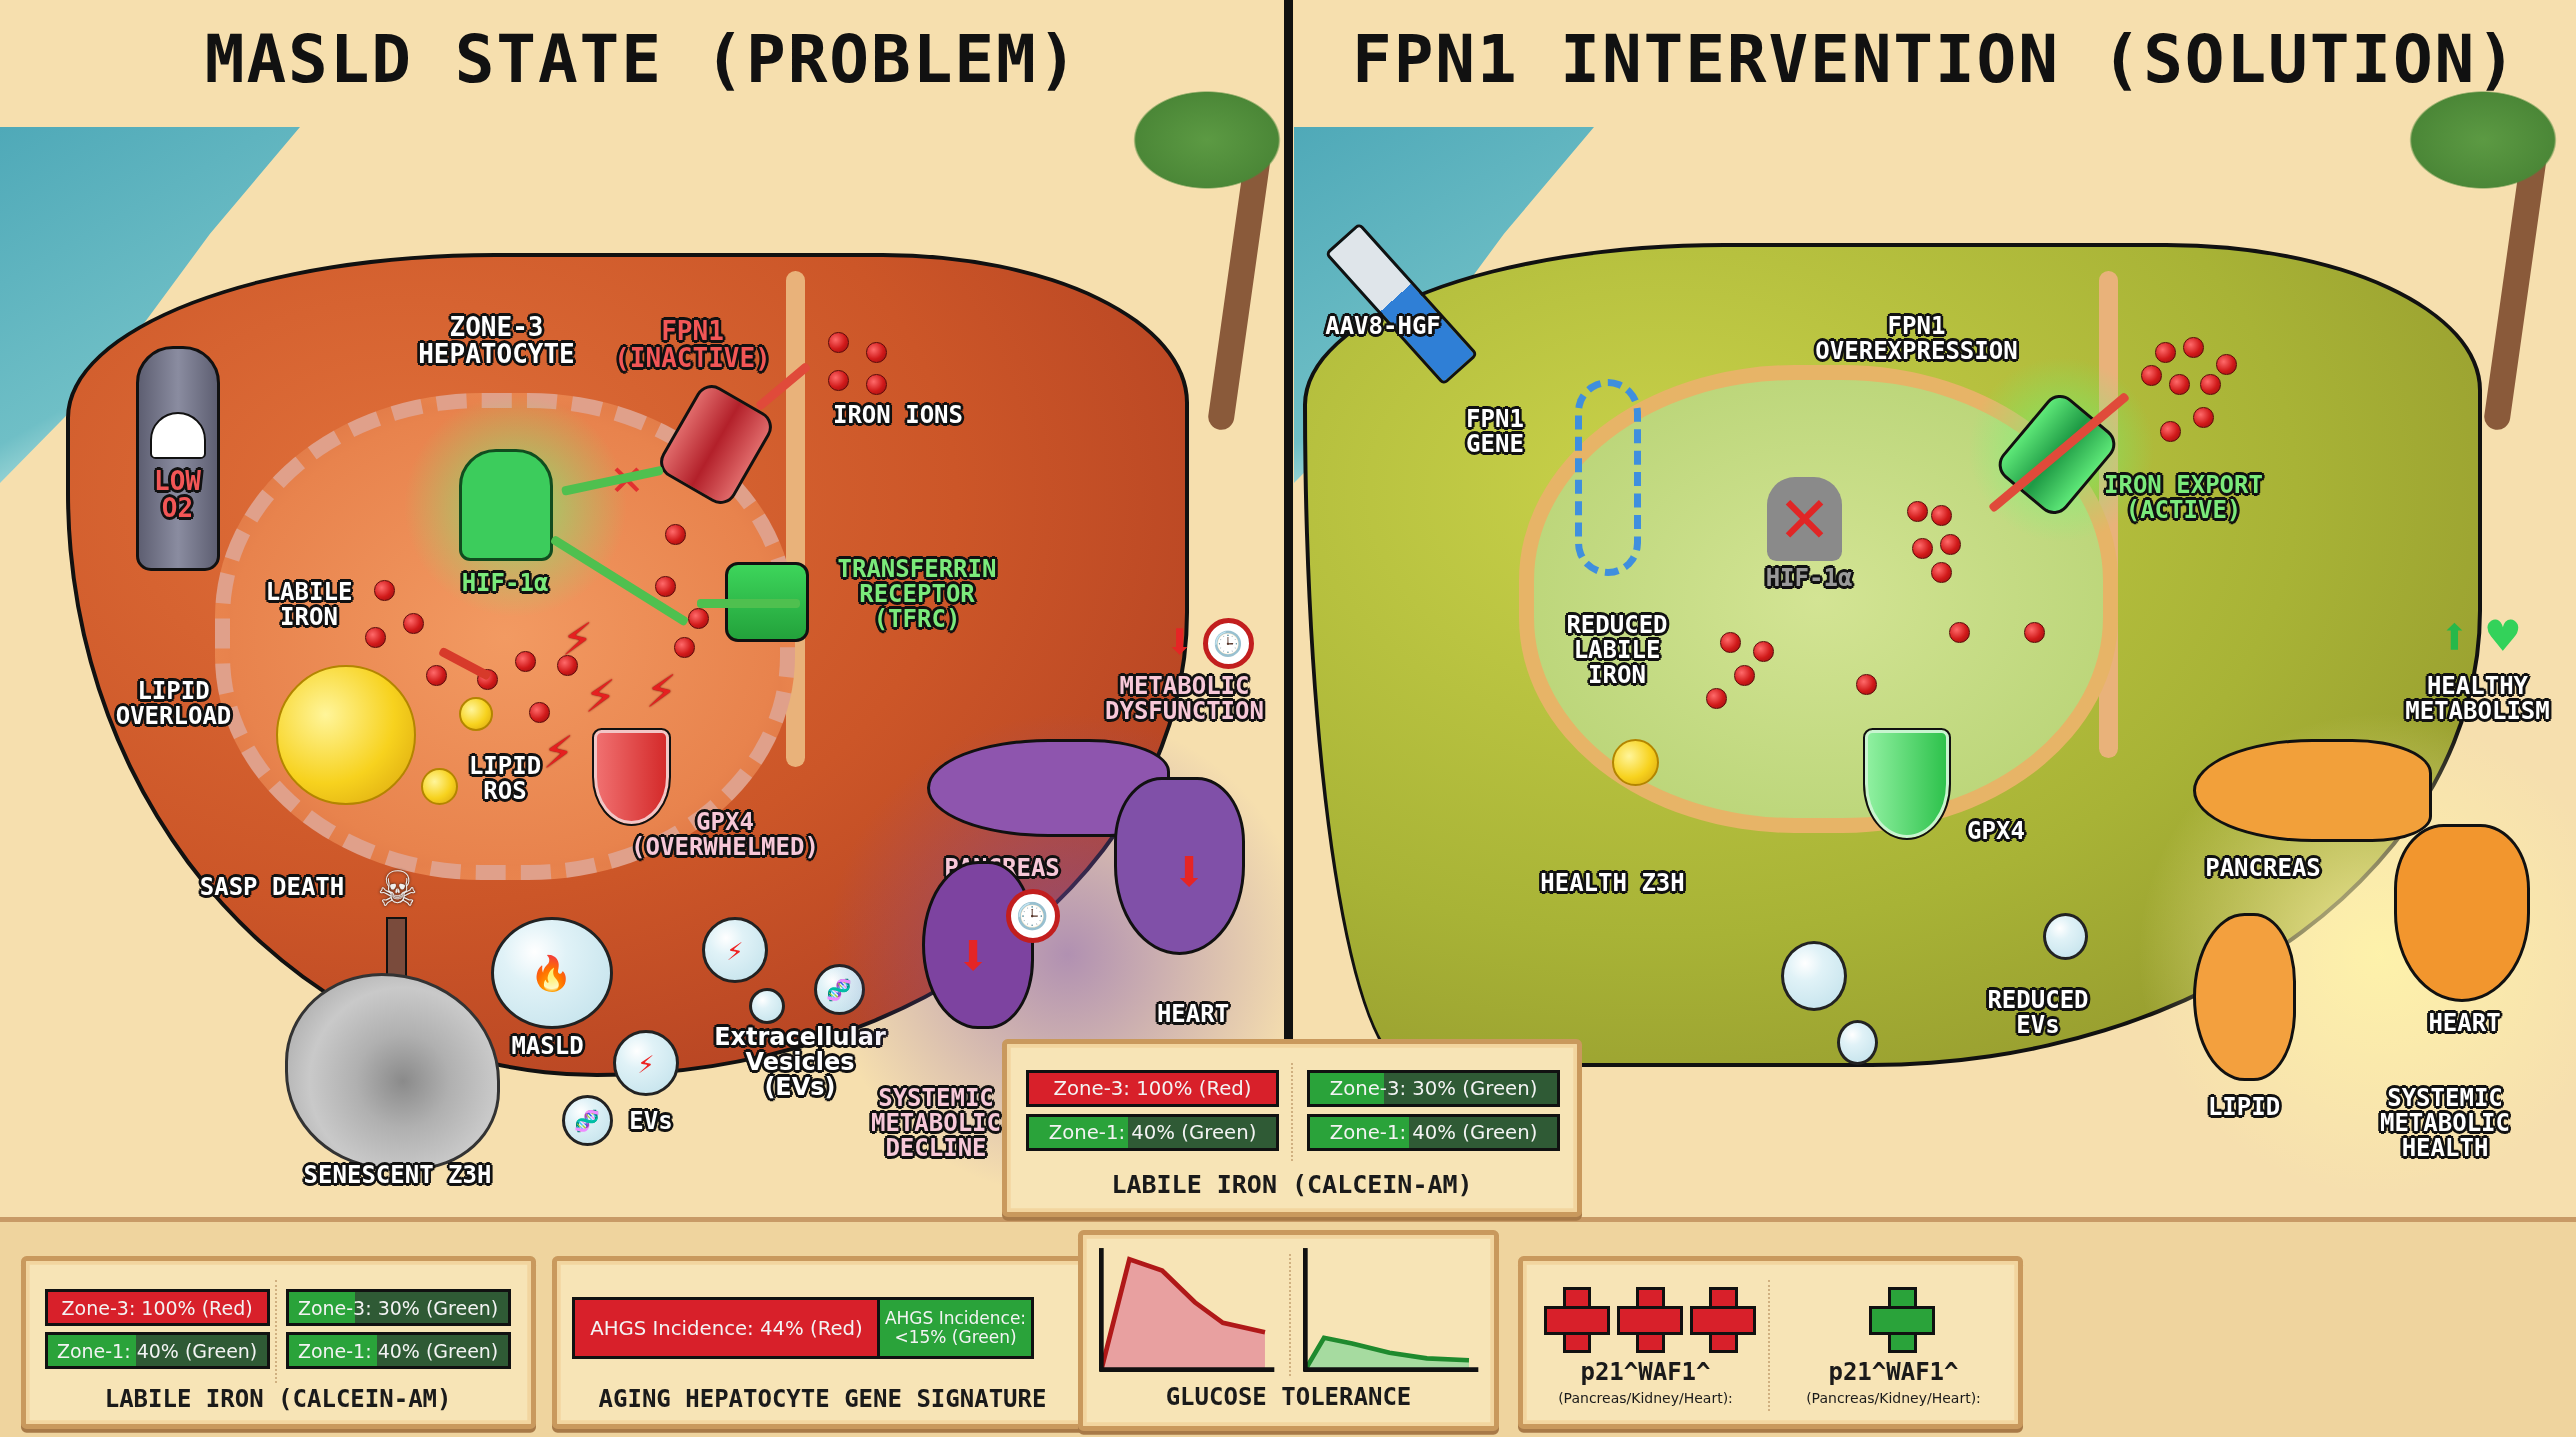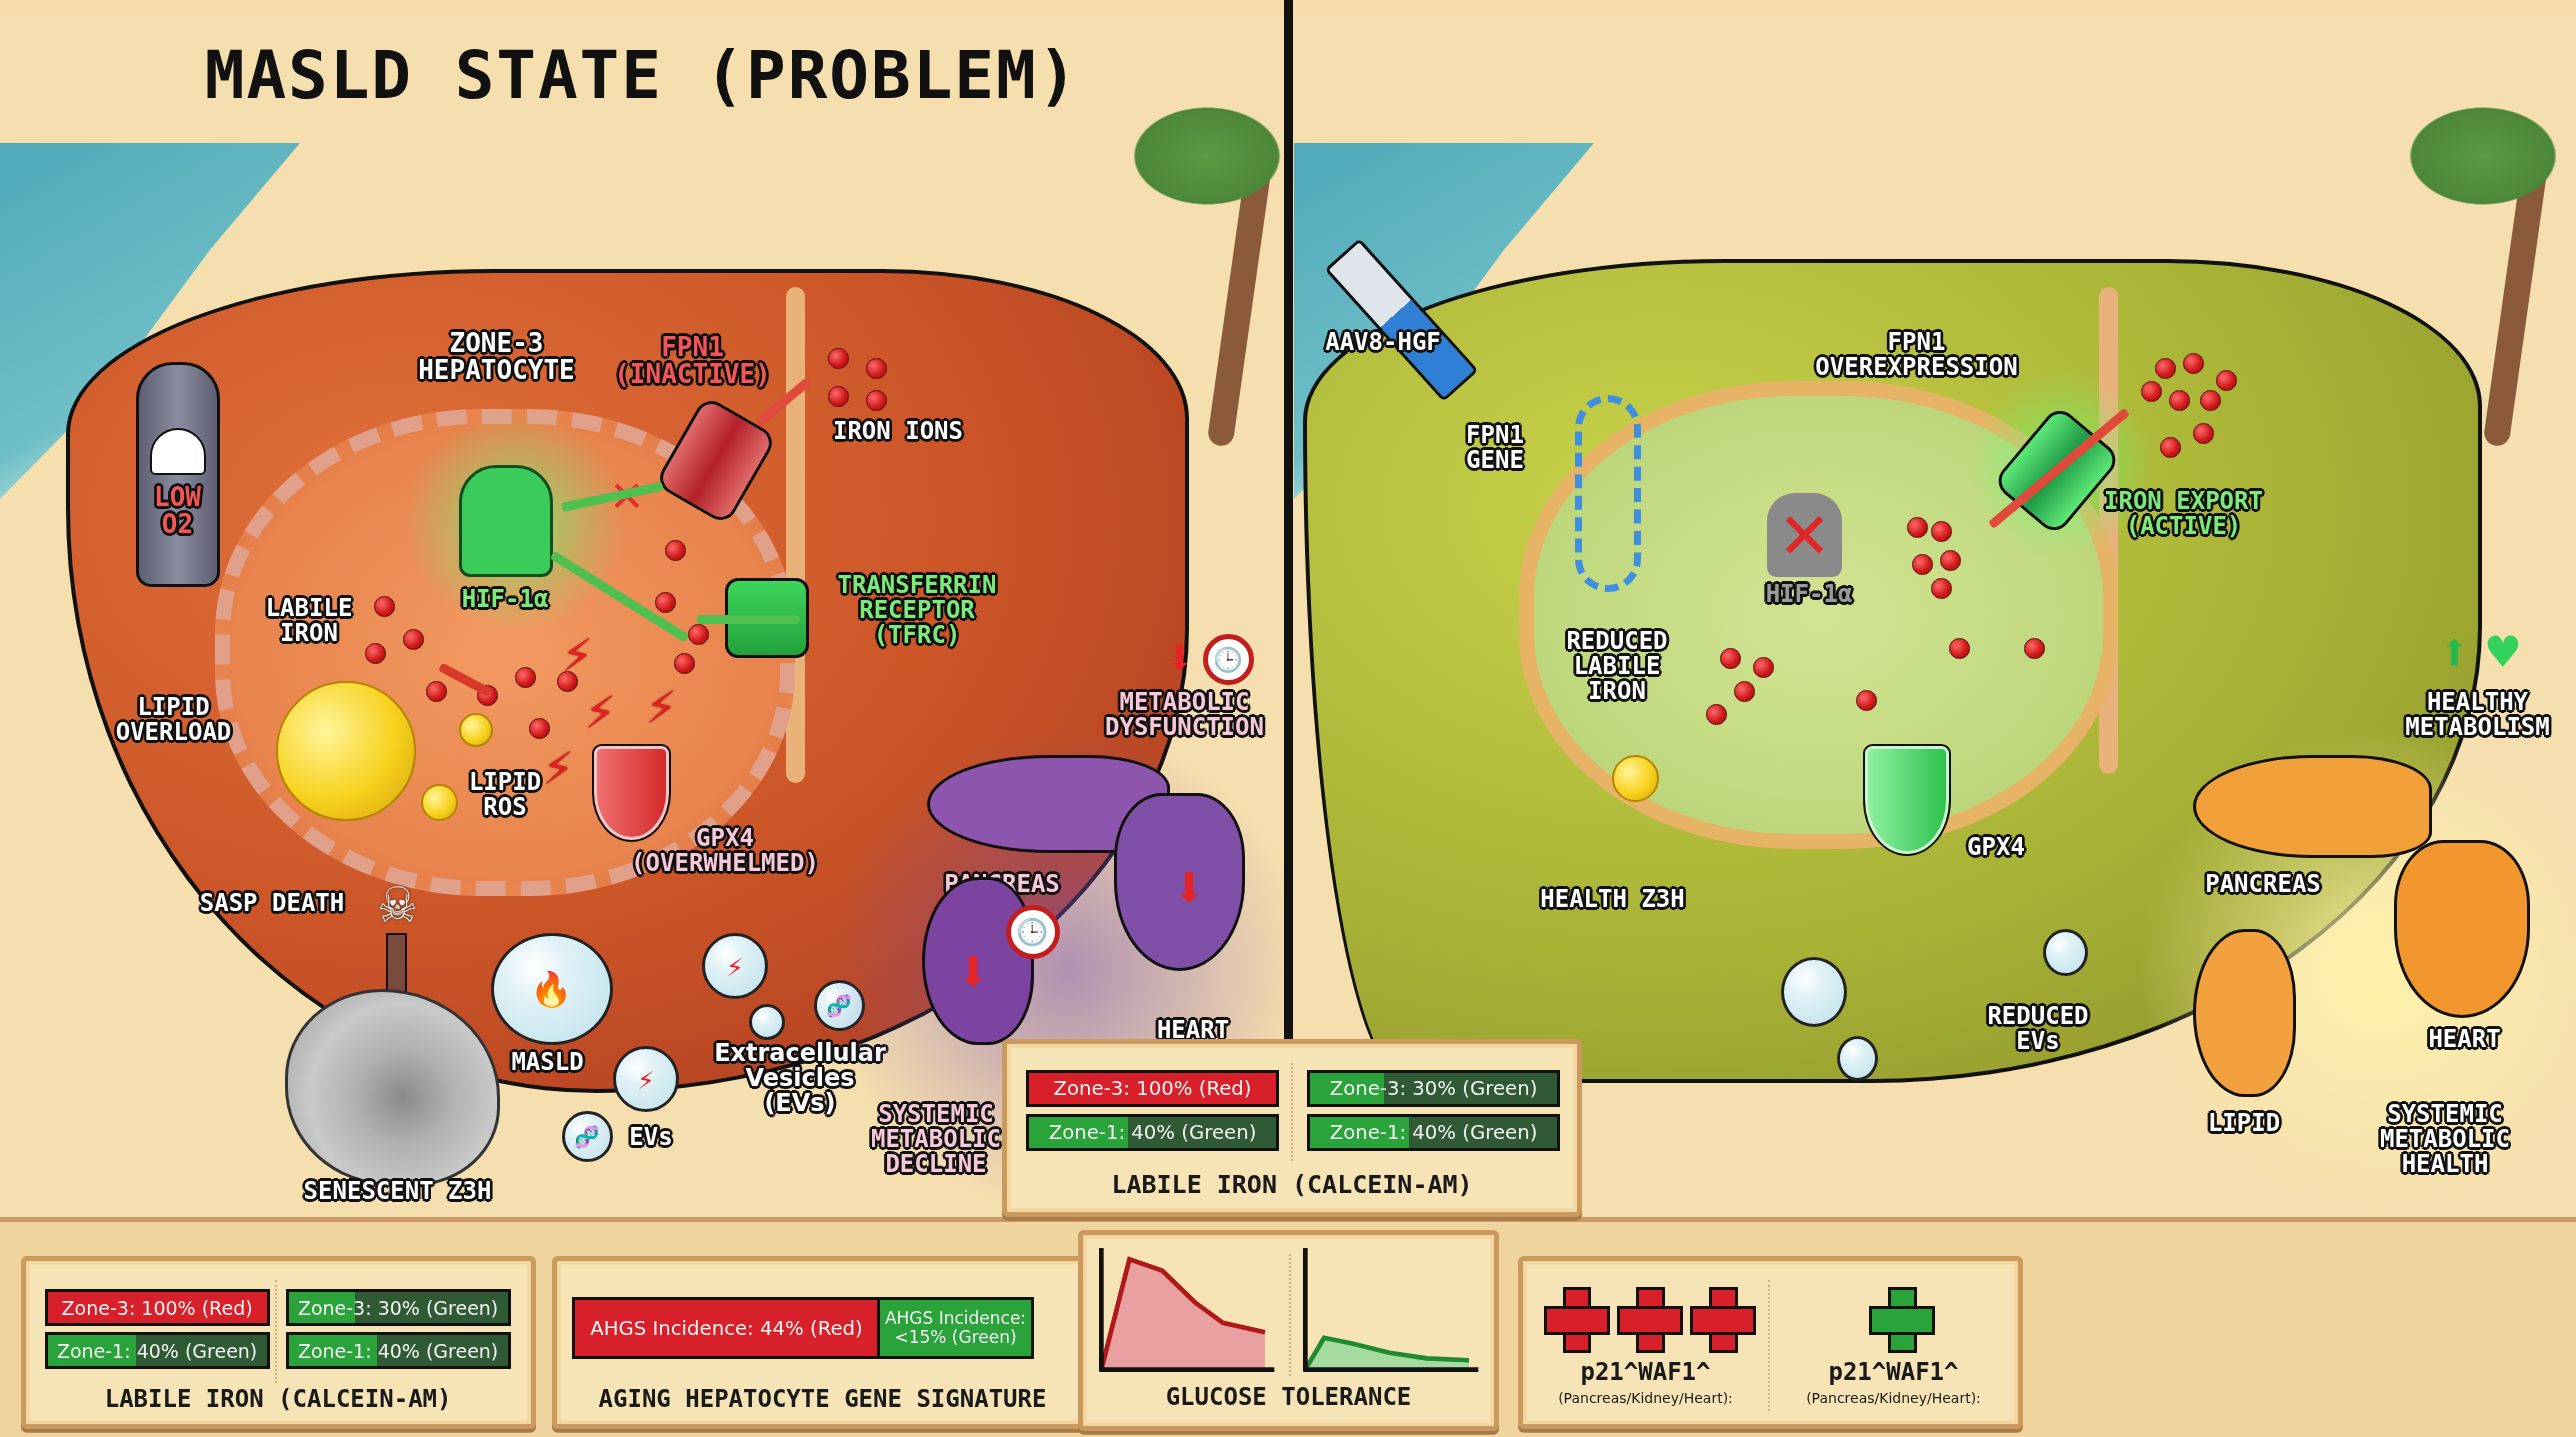"MASLD STATE (PROBLEM)" .panel { top: 16px -> 0 }
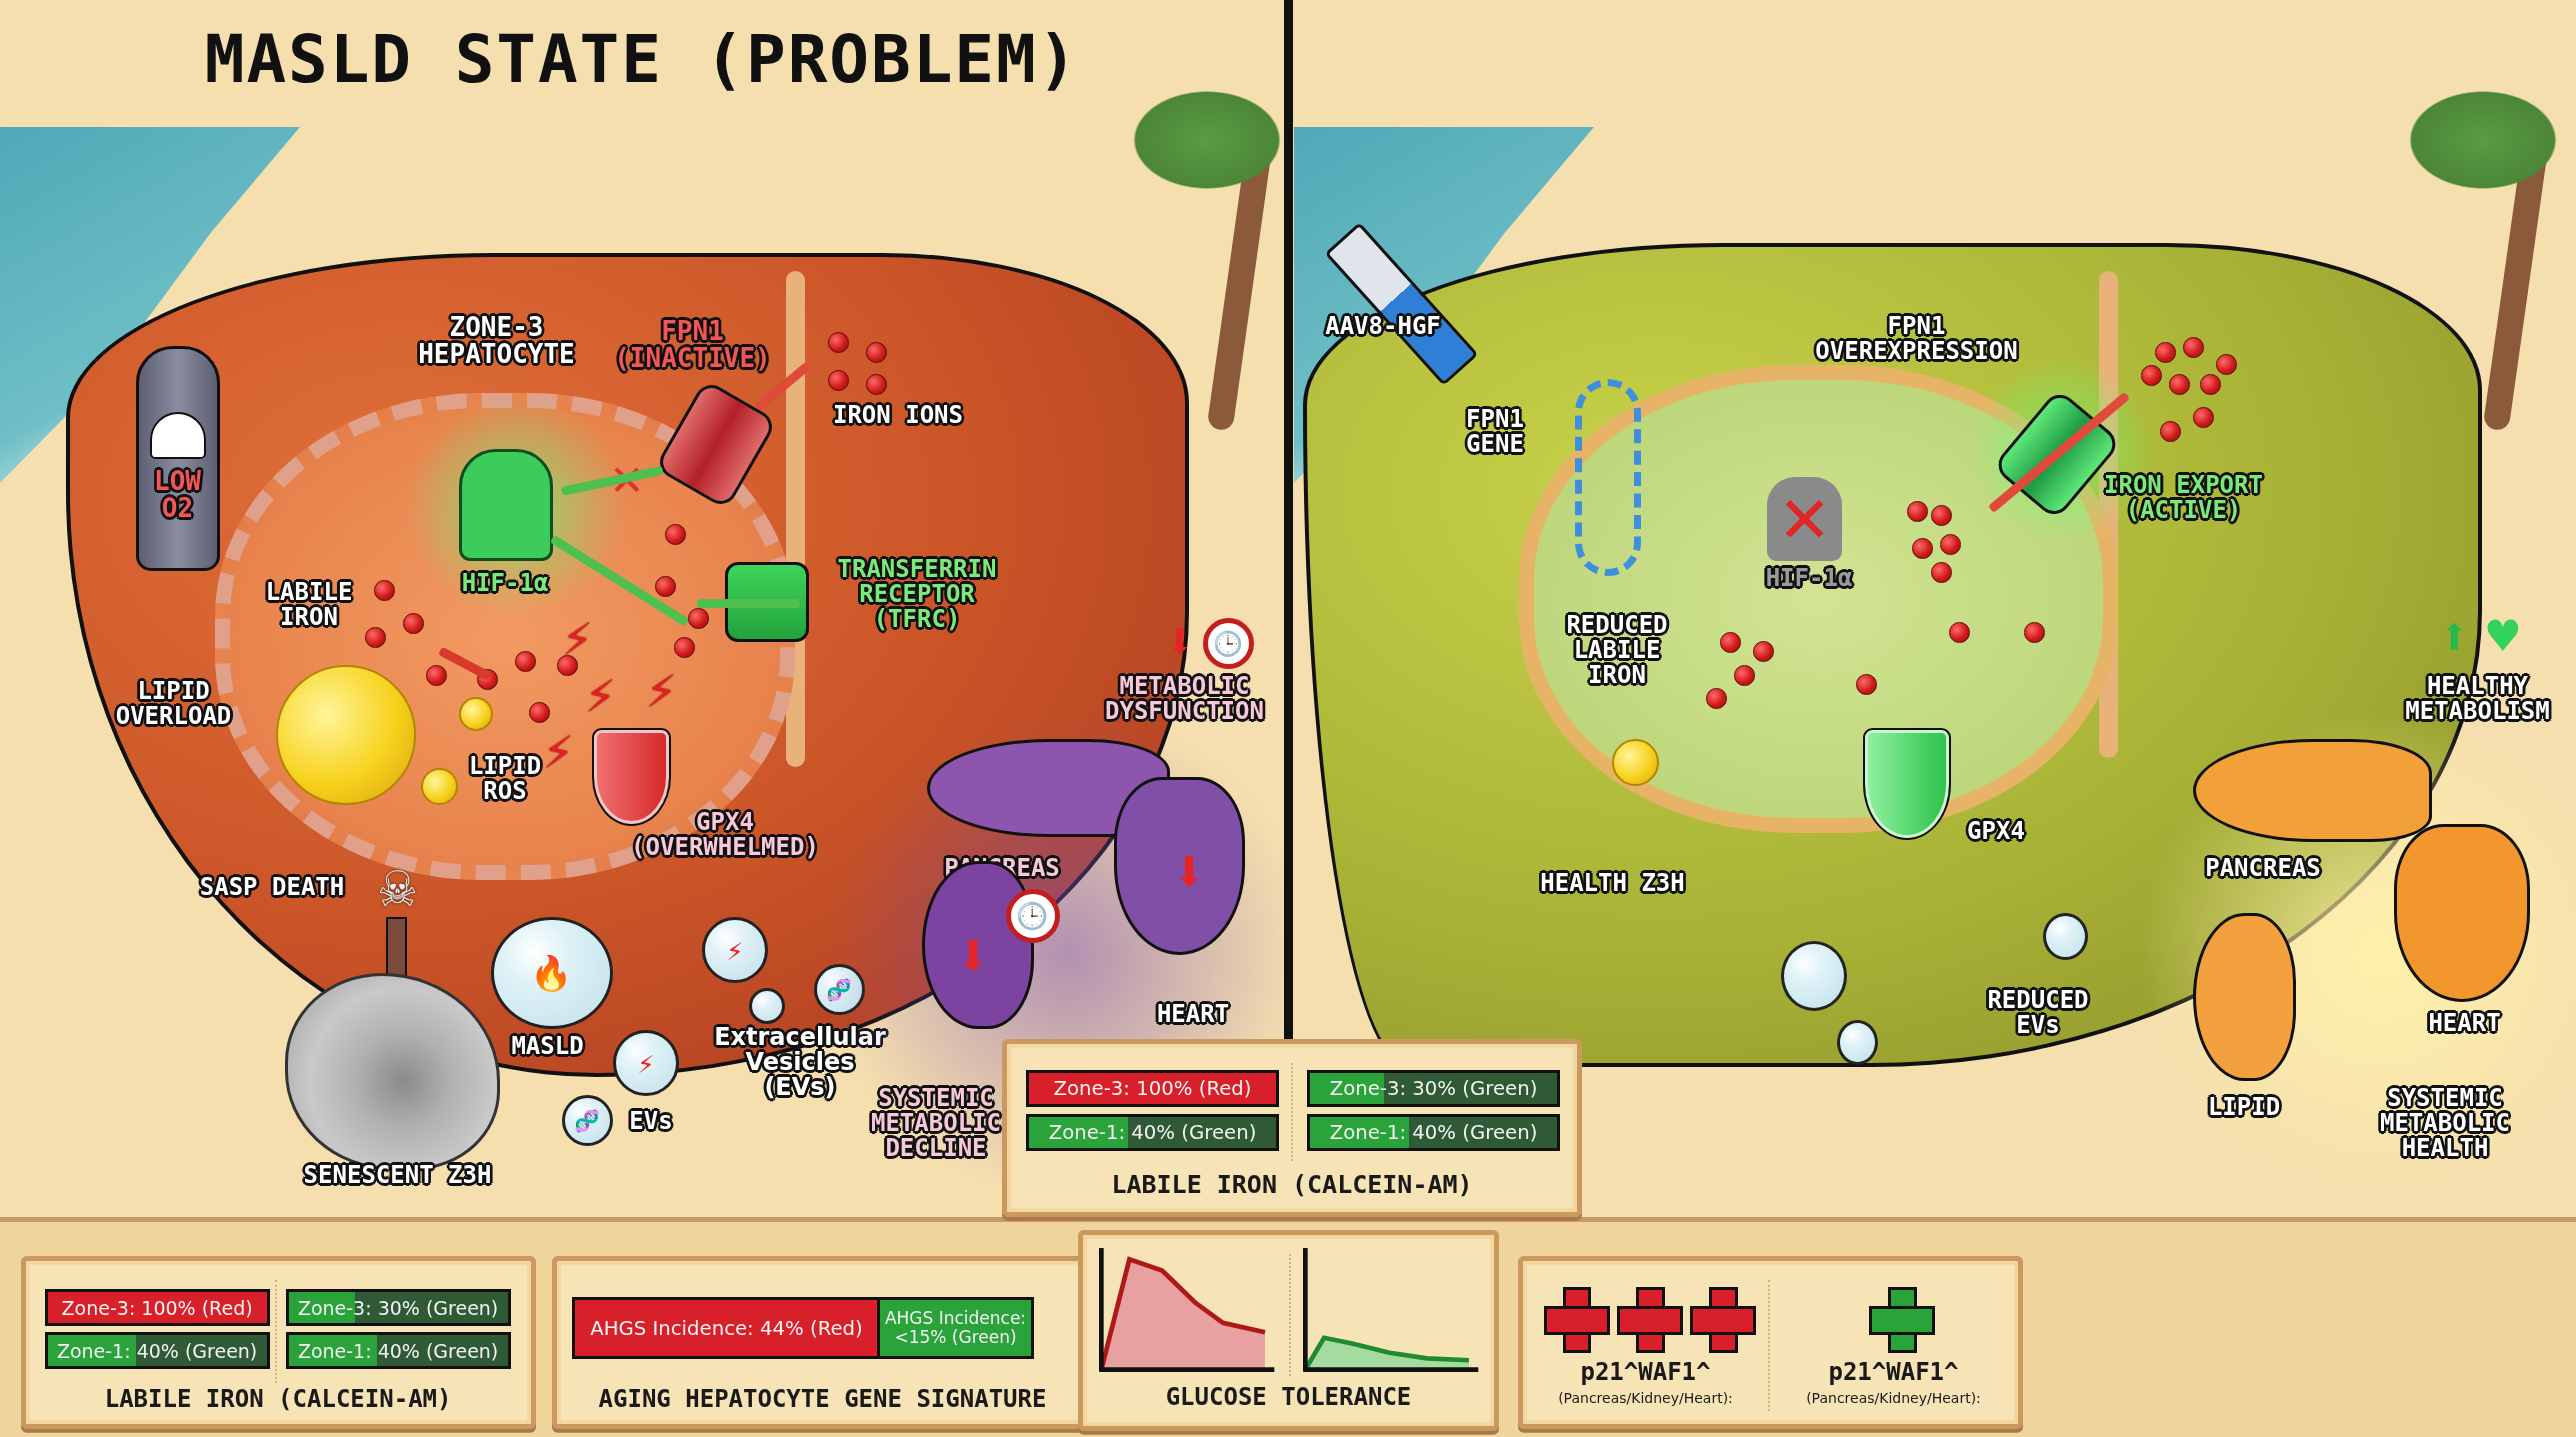"FPN1 INTERVENTION (SOLUTION)" div.panel-title { html: none -> <div>FPN1 INTERVENTION (SOLUTION)</div> }
